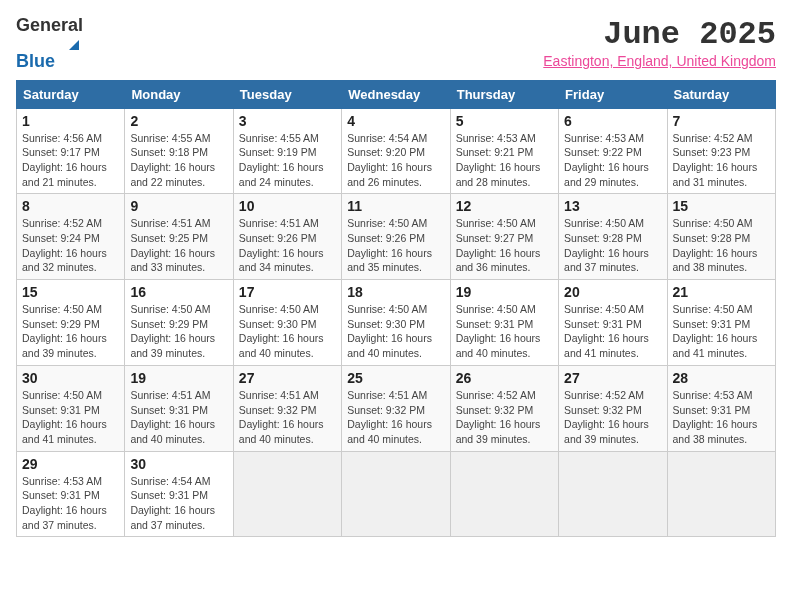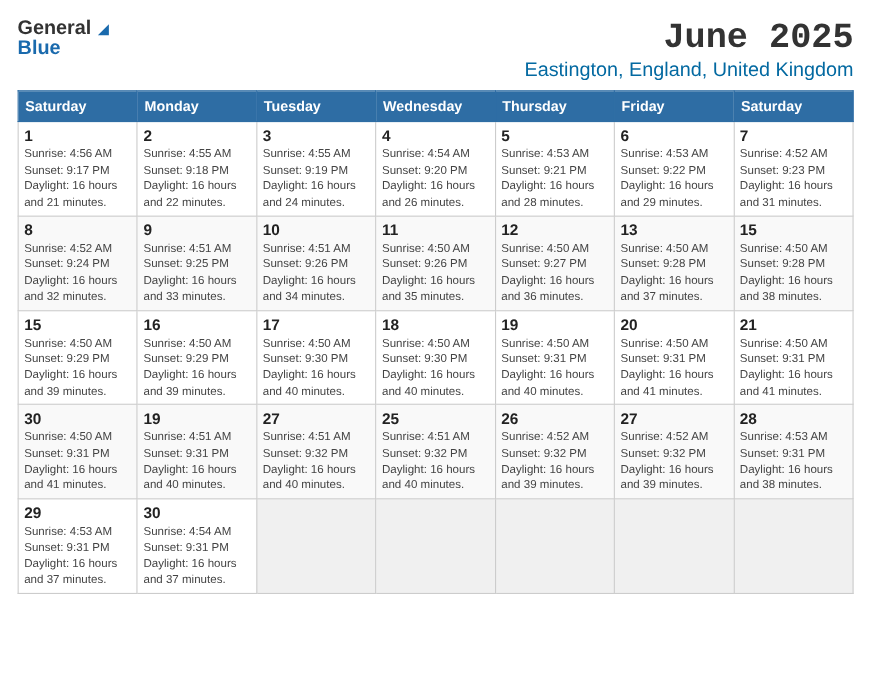"General" div { flex-direction: none -> column }
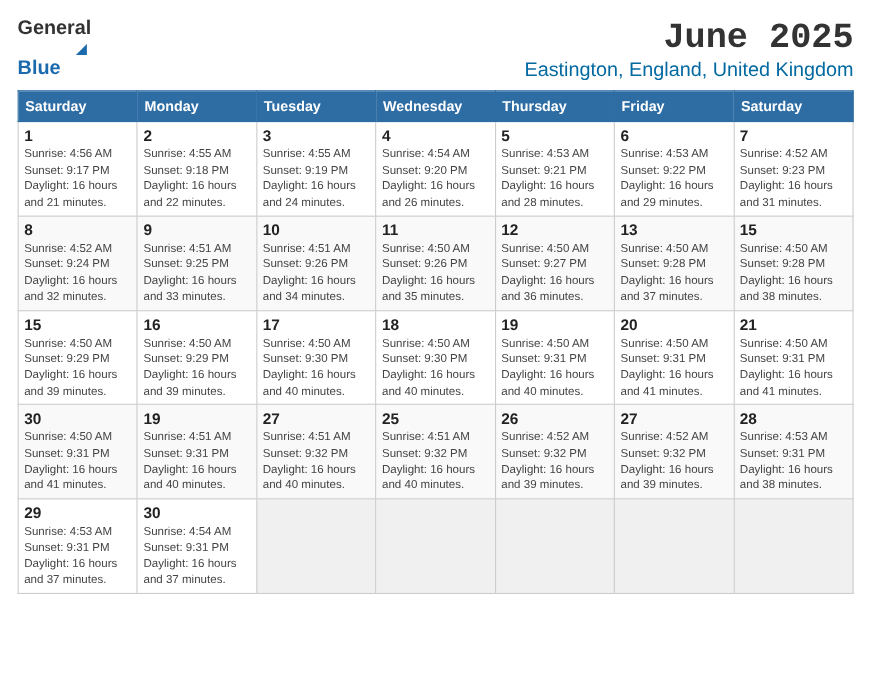"Eastington, England, United Kingdom" .location { color: #0369a1 -> #ec4899; font-size: 18px -> 14px; text-decoration: none -> underline }
